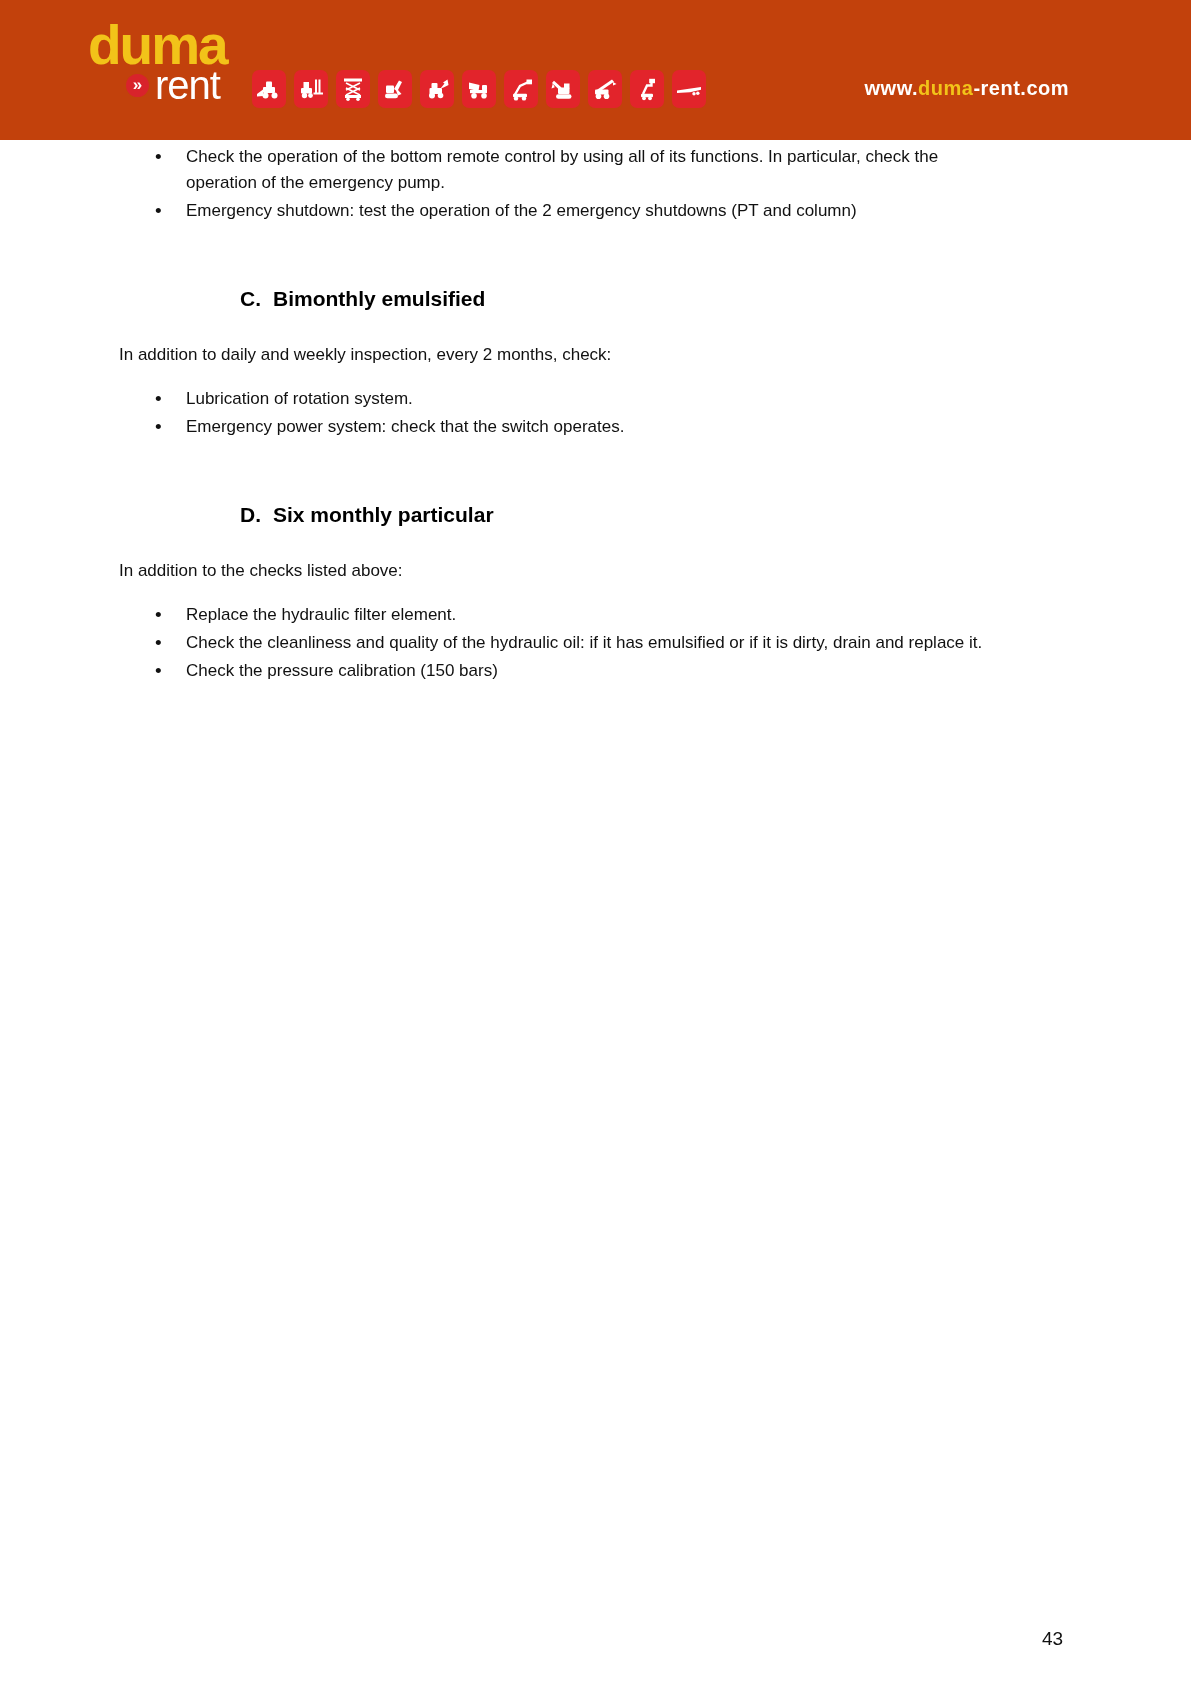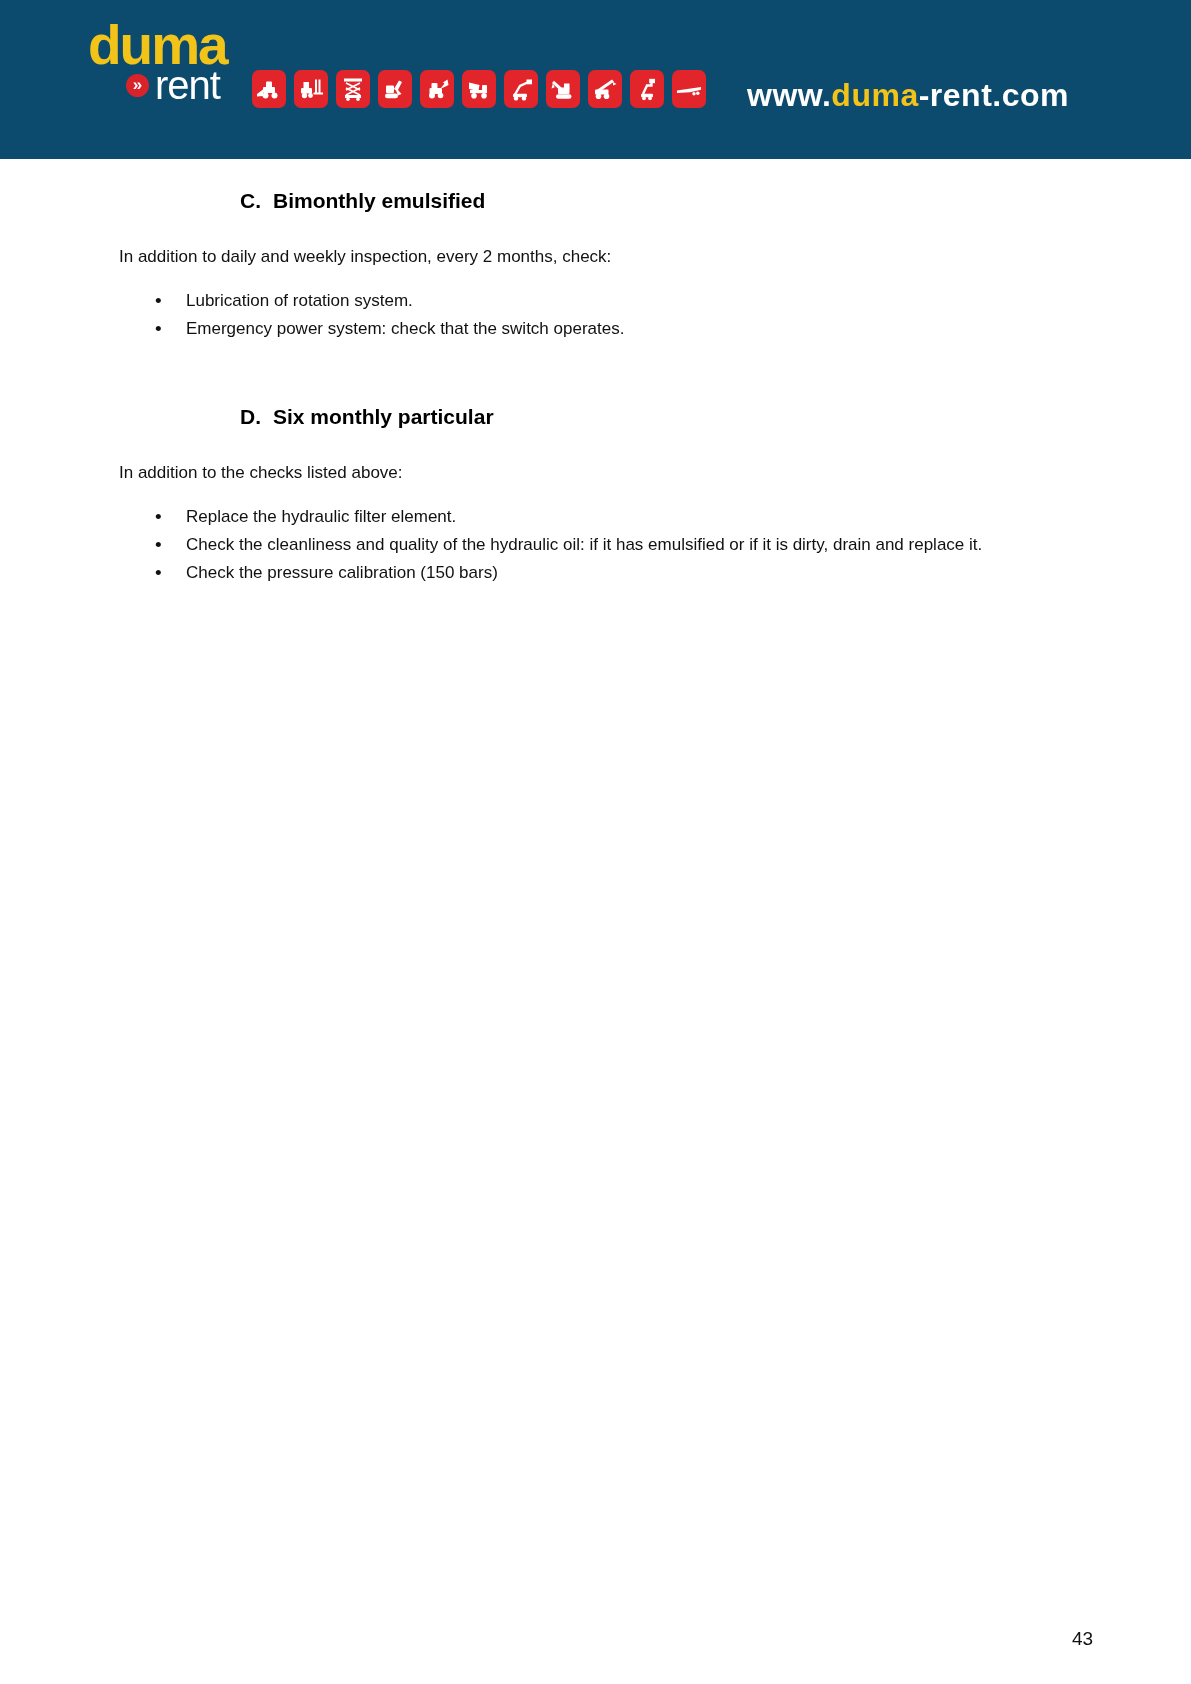"duma" .header { background: #0c4a6e -> #c2410c; height: 159px -> 140px }
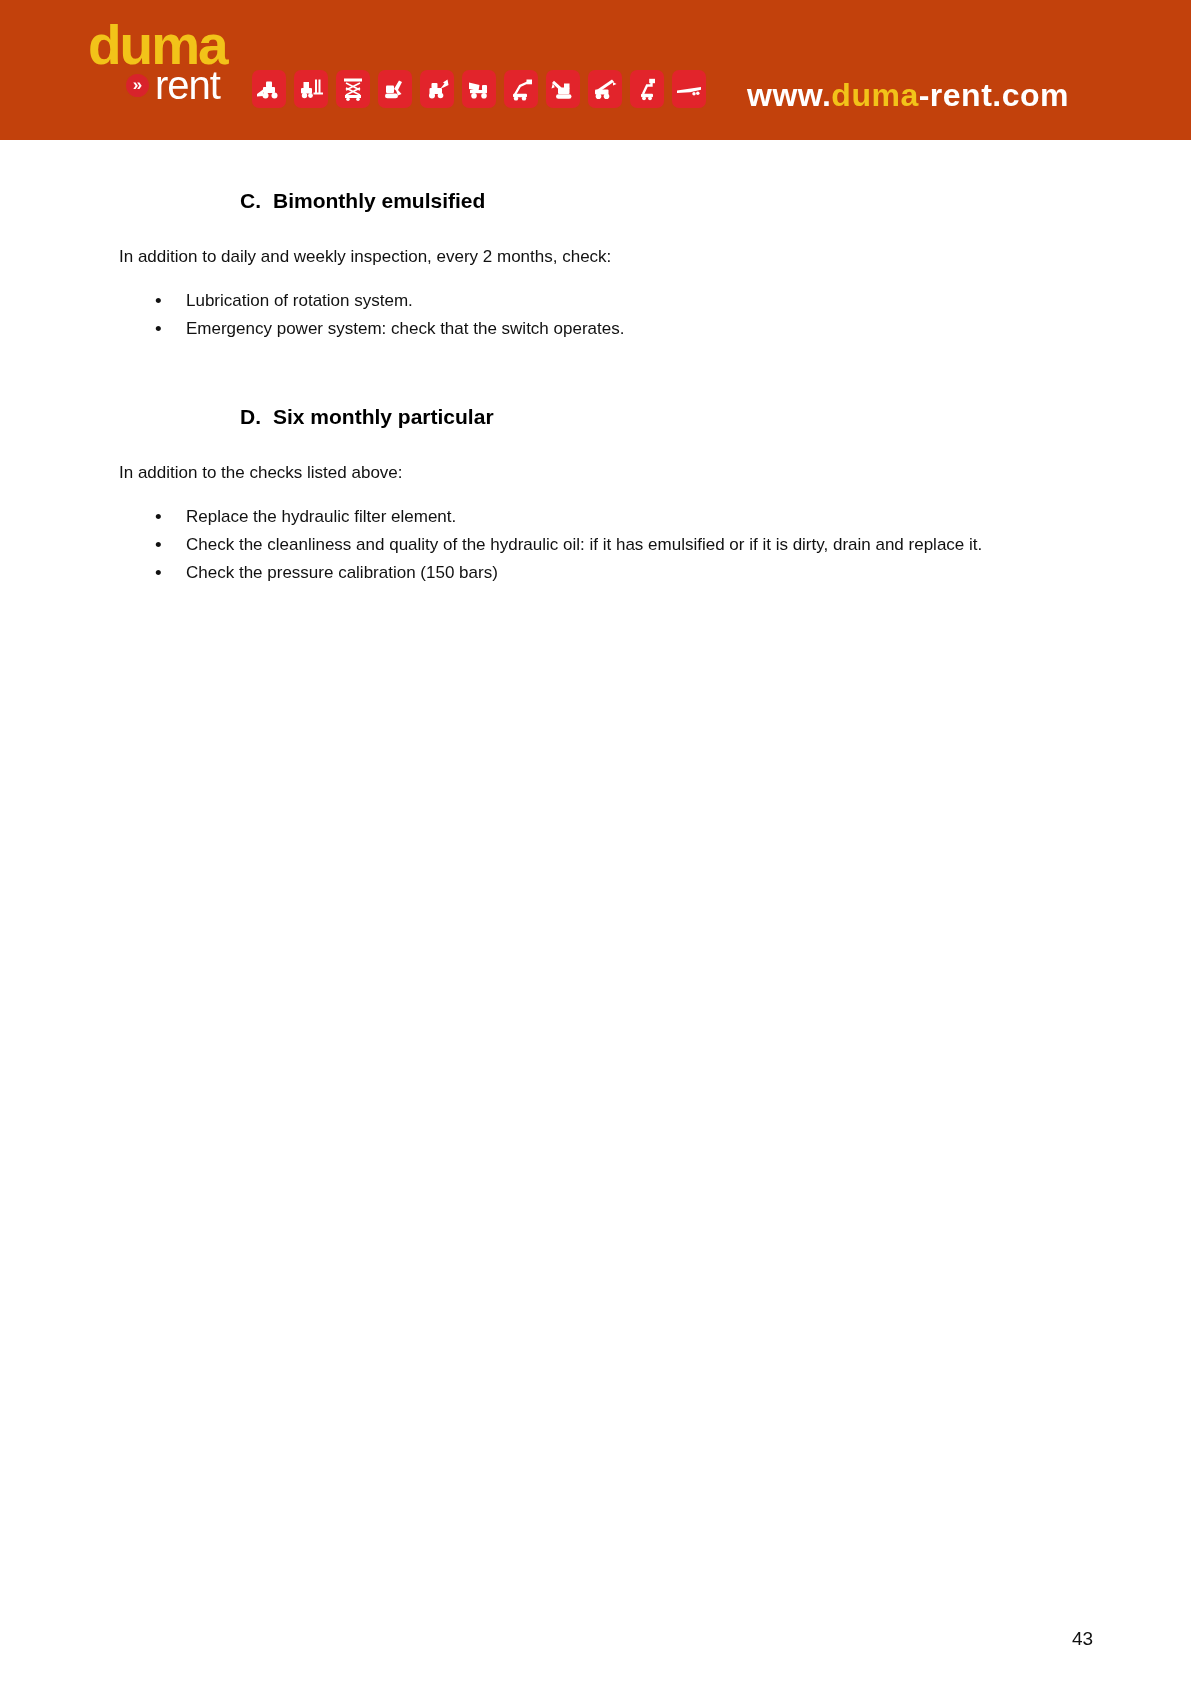"www.duma-rent.com" .site-url { font-size: 32px -> 20px }
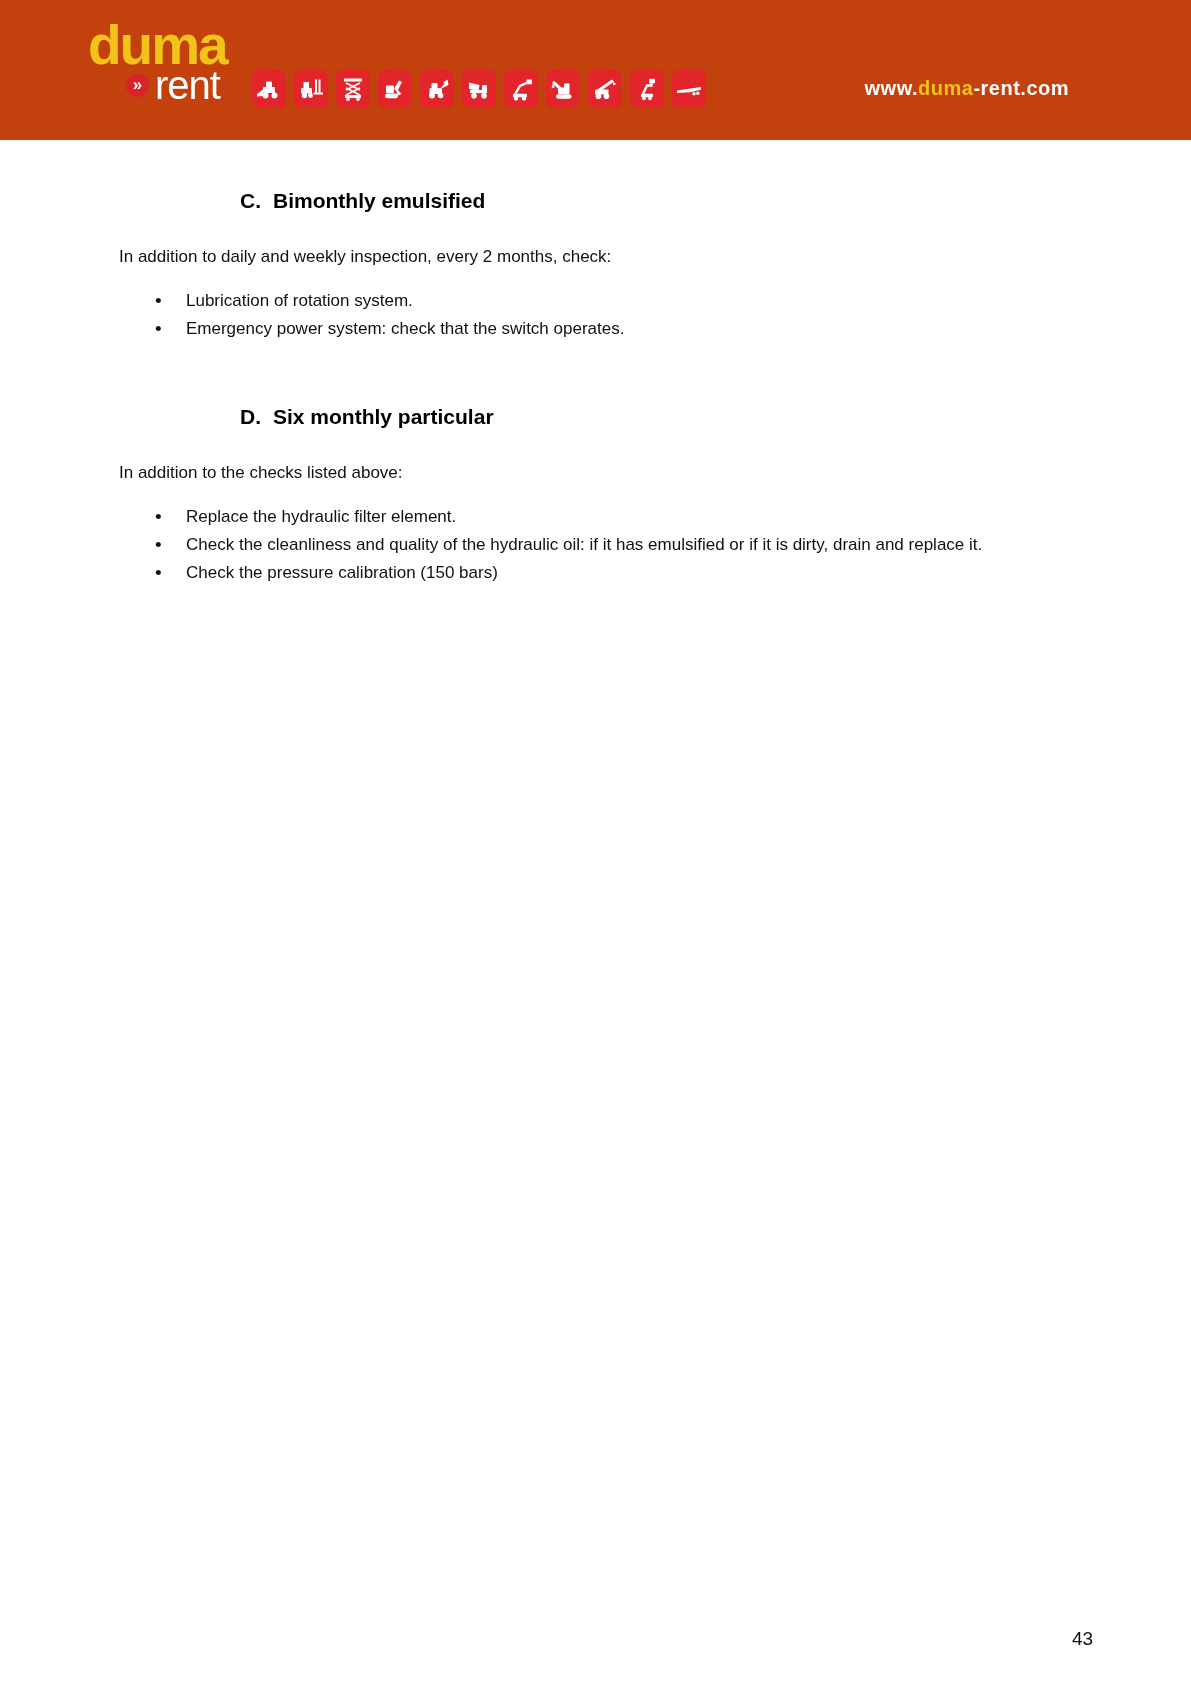"Check the operation of the" ul.bullets { html: none -> <ul> <li>Check the operation of the bottom remote control by using all of its functions. In particular, check the operation of the emergency pump.</li> <li>Emergency shutdown: test the operation of the 2 emergency shutdowns (PT and column)</li> </ul> }
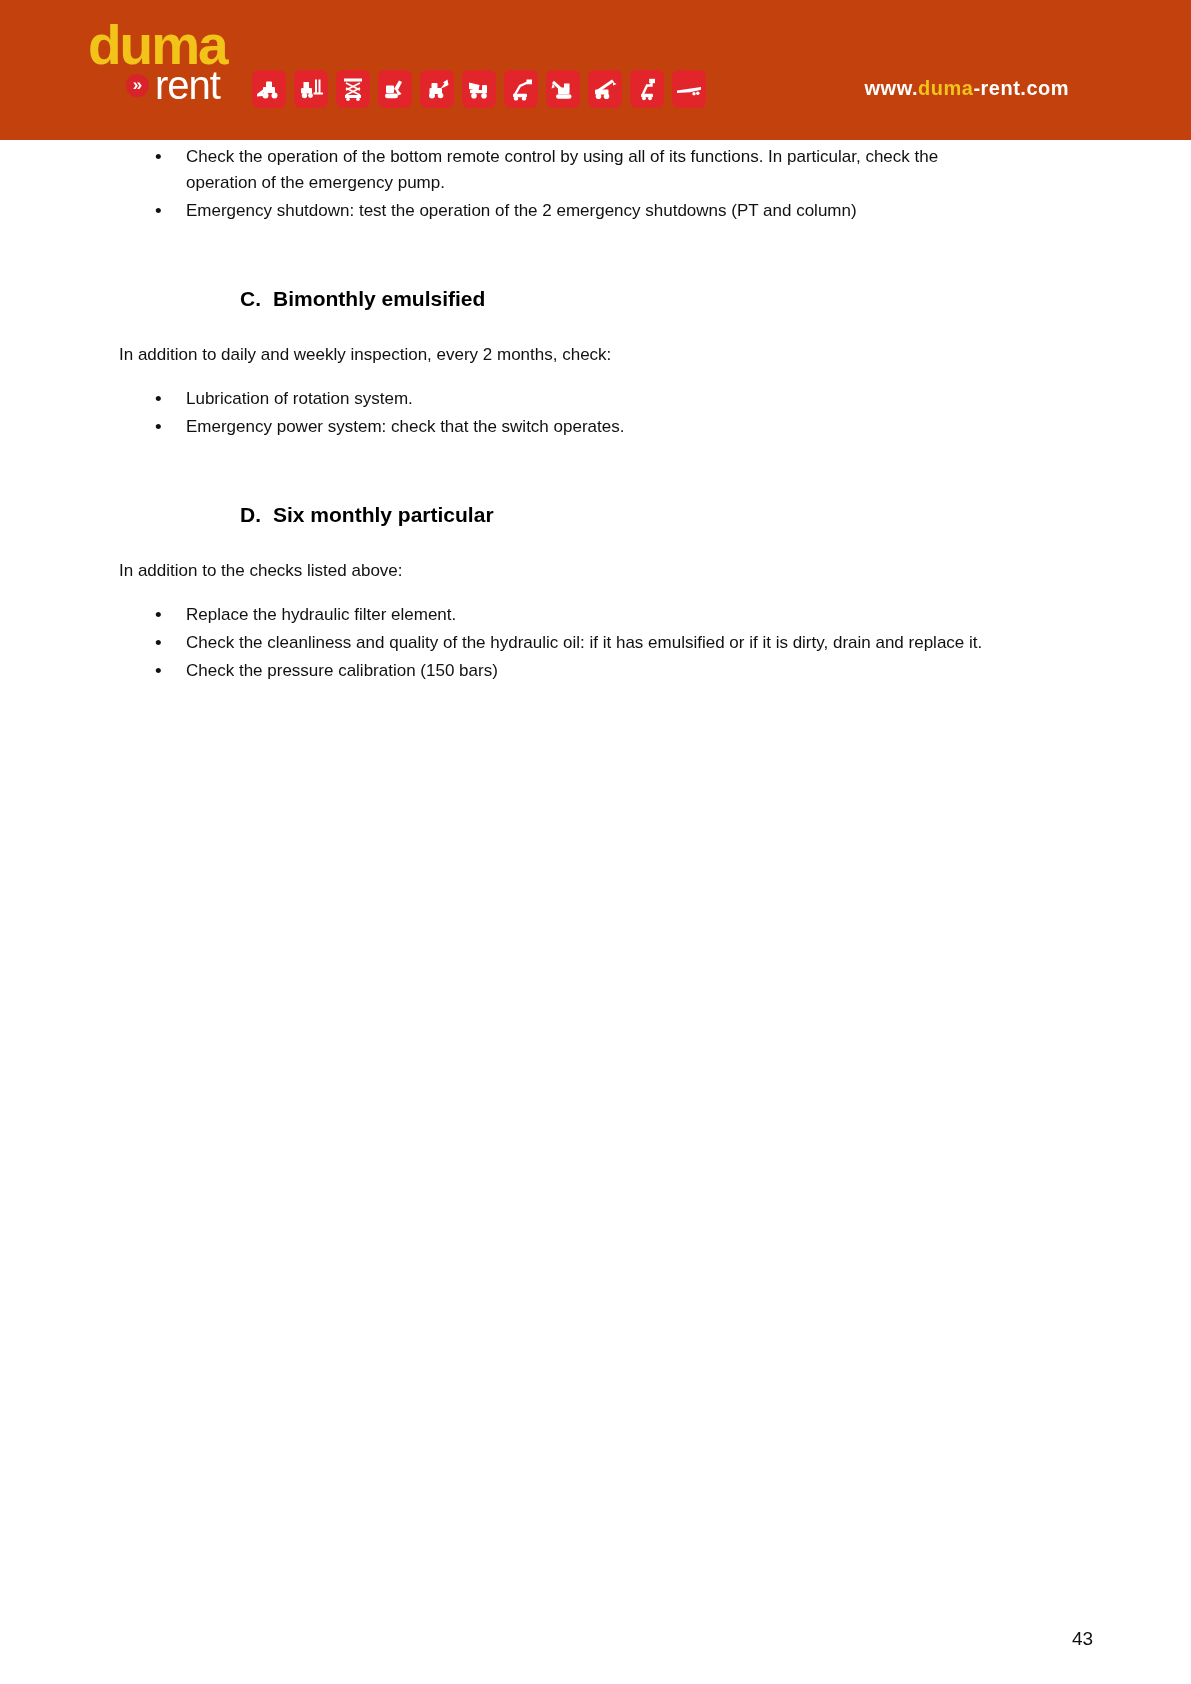"43" .page-number { left: 1072px -> 1042px }
